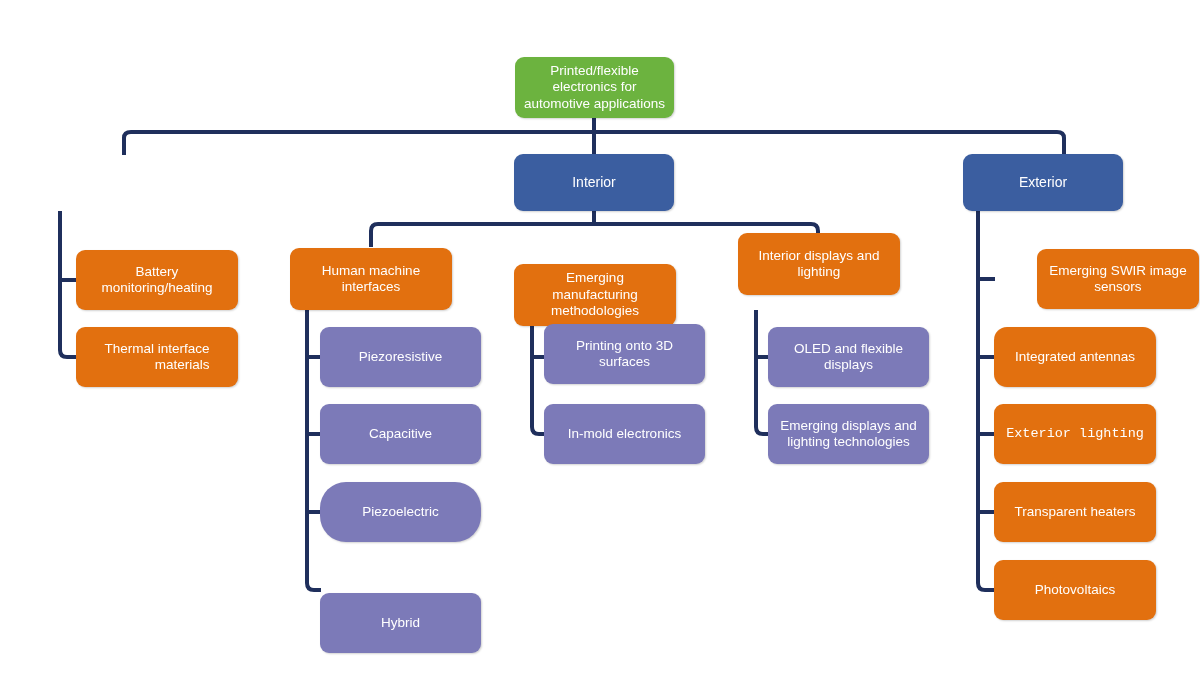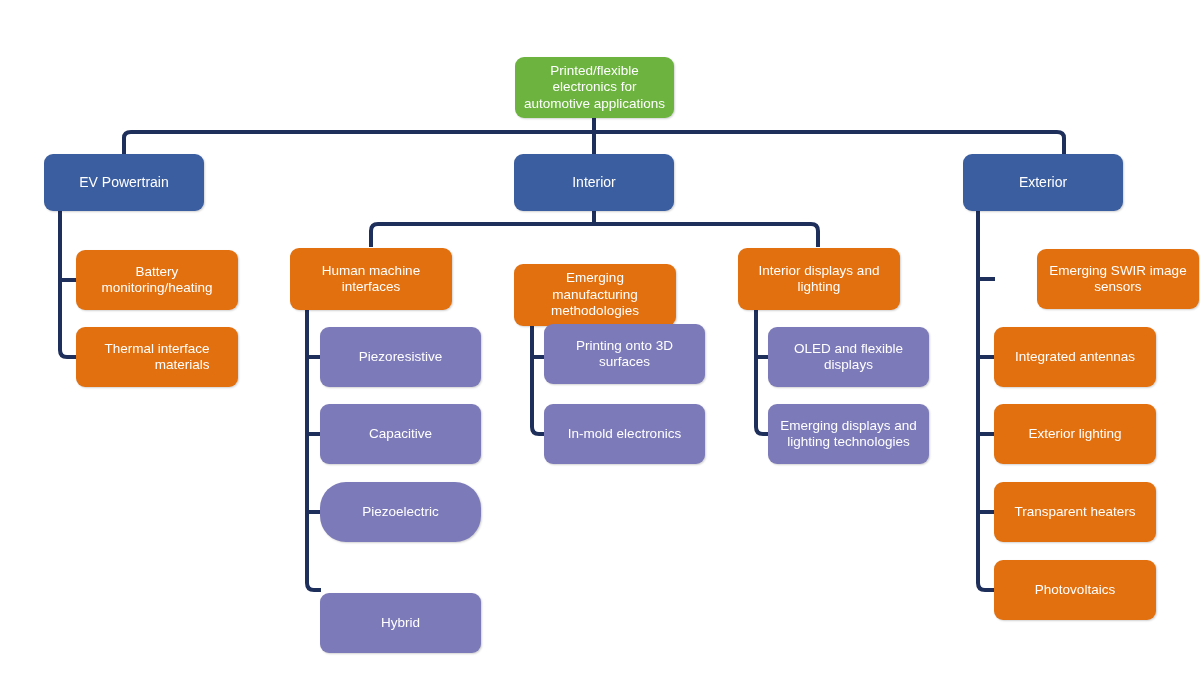"EV Powertrain" div.node { html: <div> <span>EV Powertrain</span> </div> -> none }
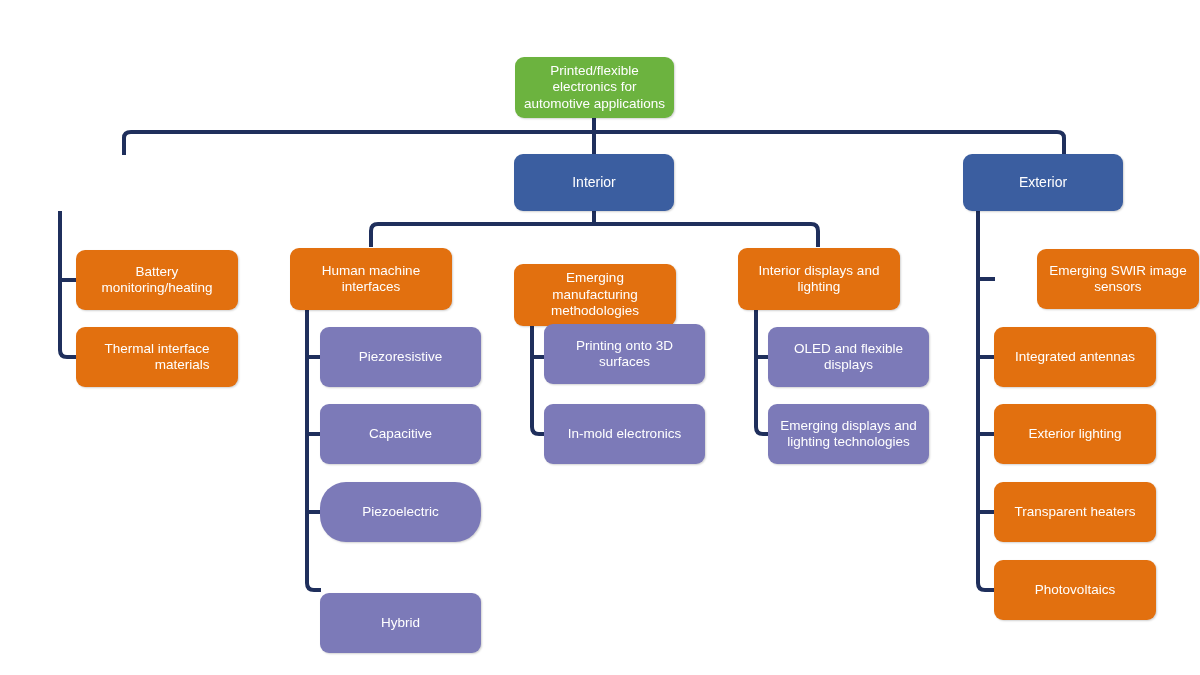"Interior displays and" div.node { top: 248px -> 233px }
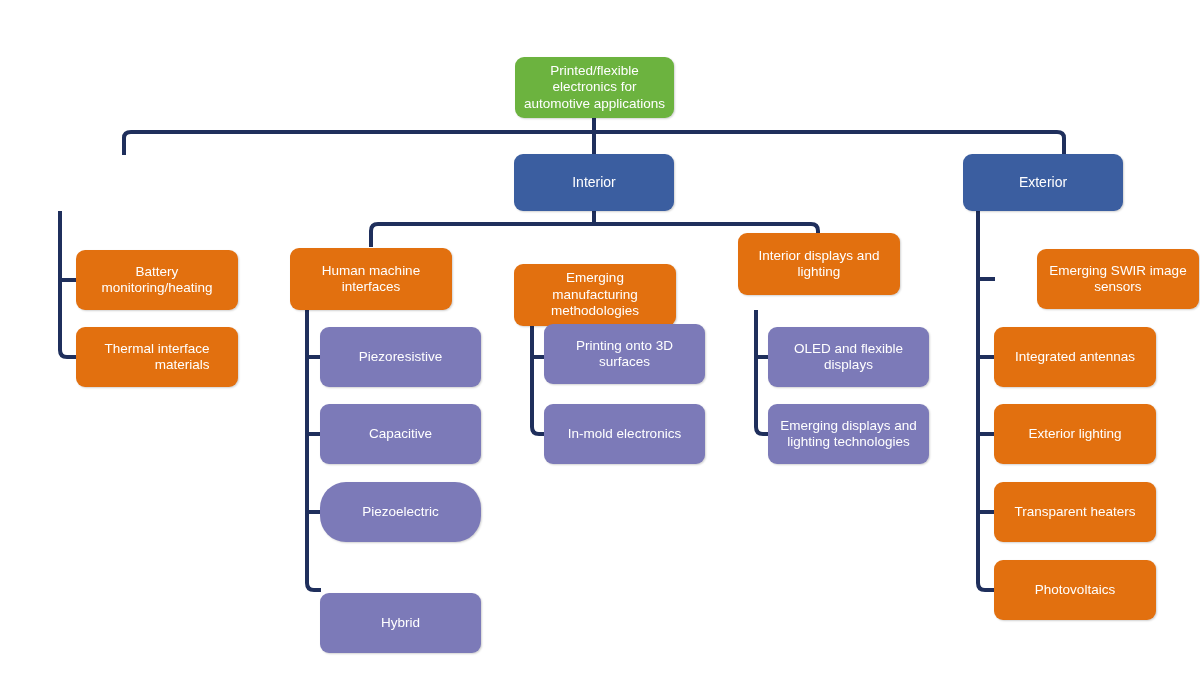"Integrated antennas" div.node { border-radius: none -> 13px }
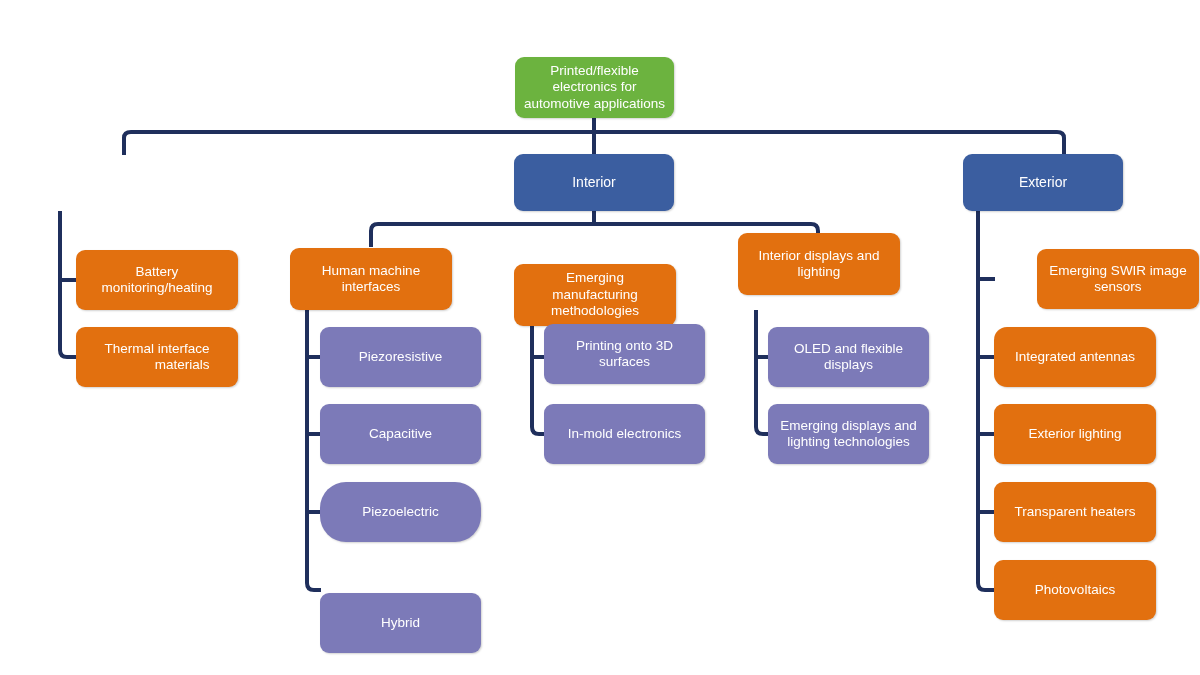"Exterior lighting" div.node { font-family: none -> Liberation Mono, monospace }
